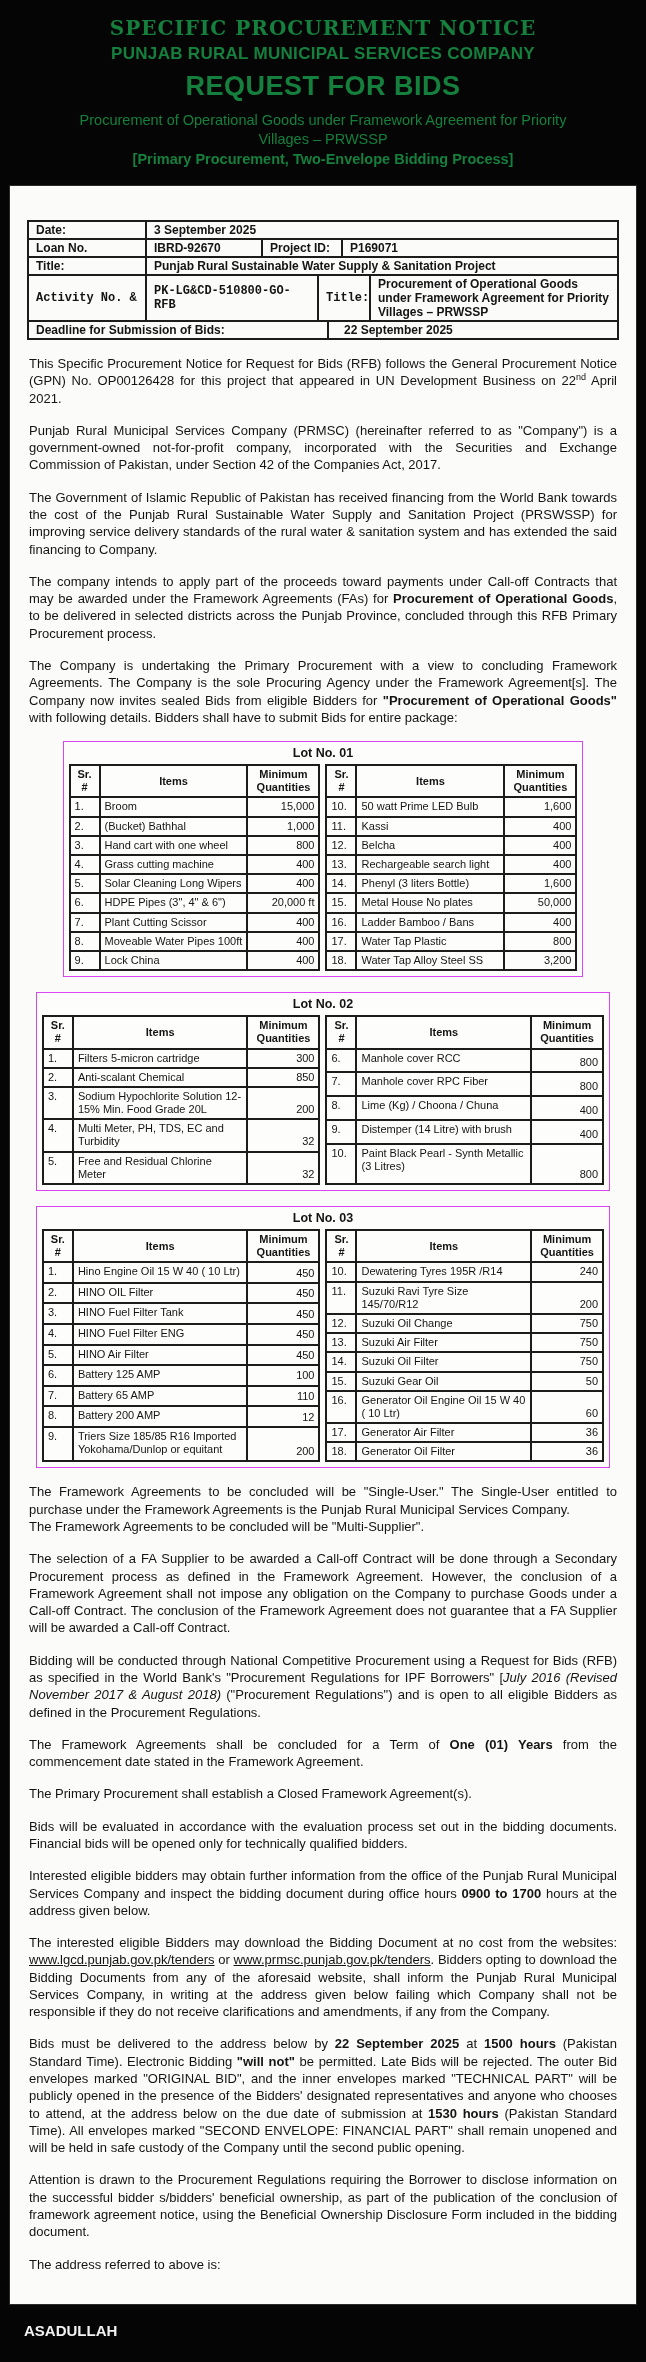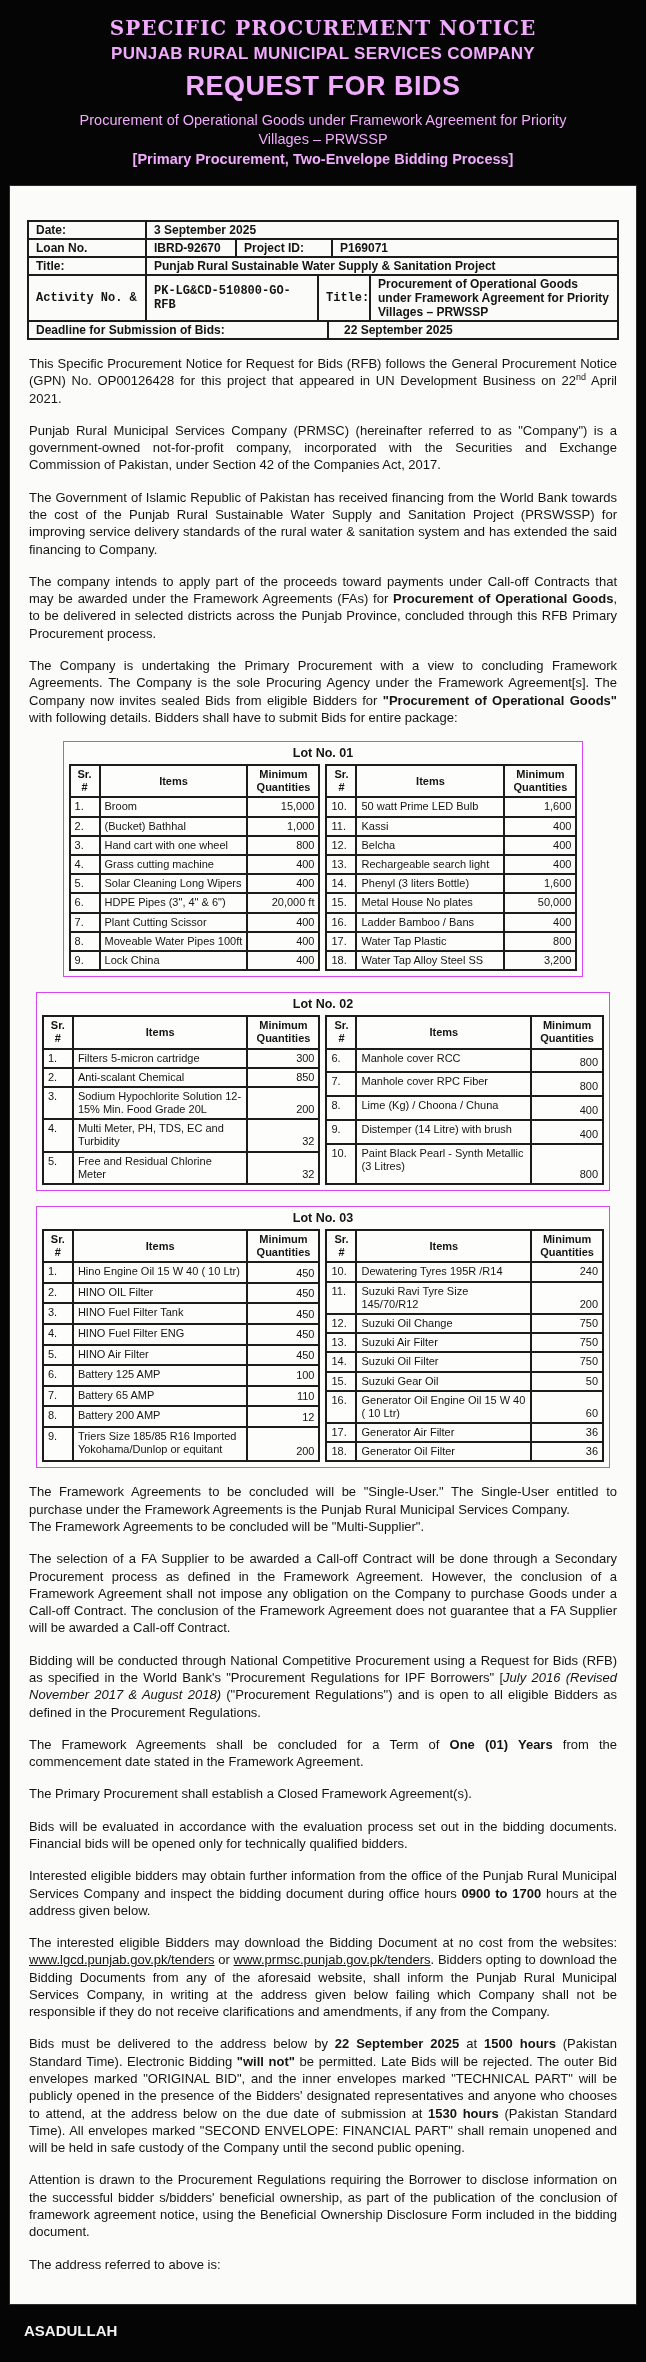"SPECIFIC PROCUREMENT NOTICE" .header { color: #f0abfc -> #15803d }
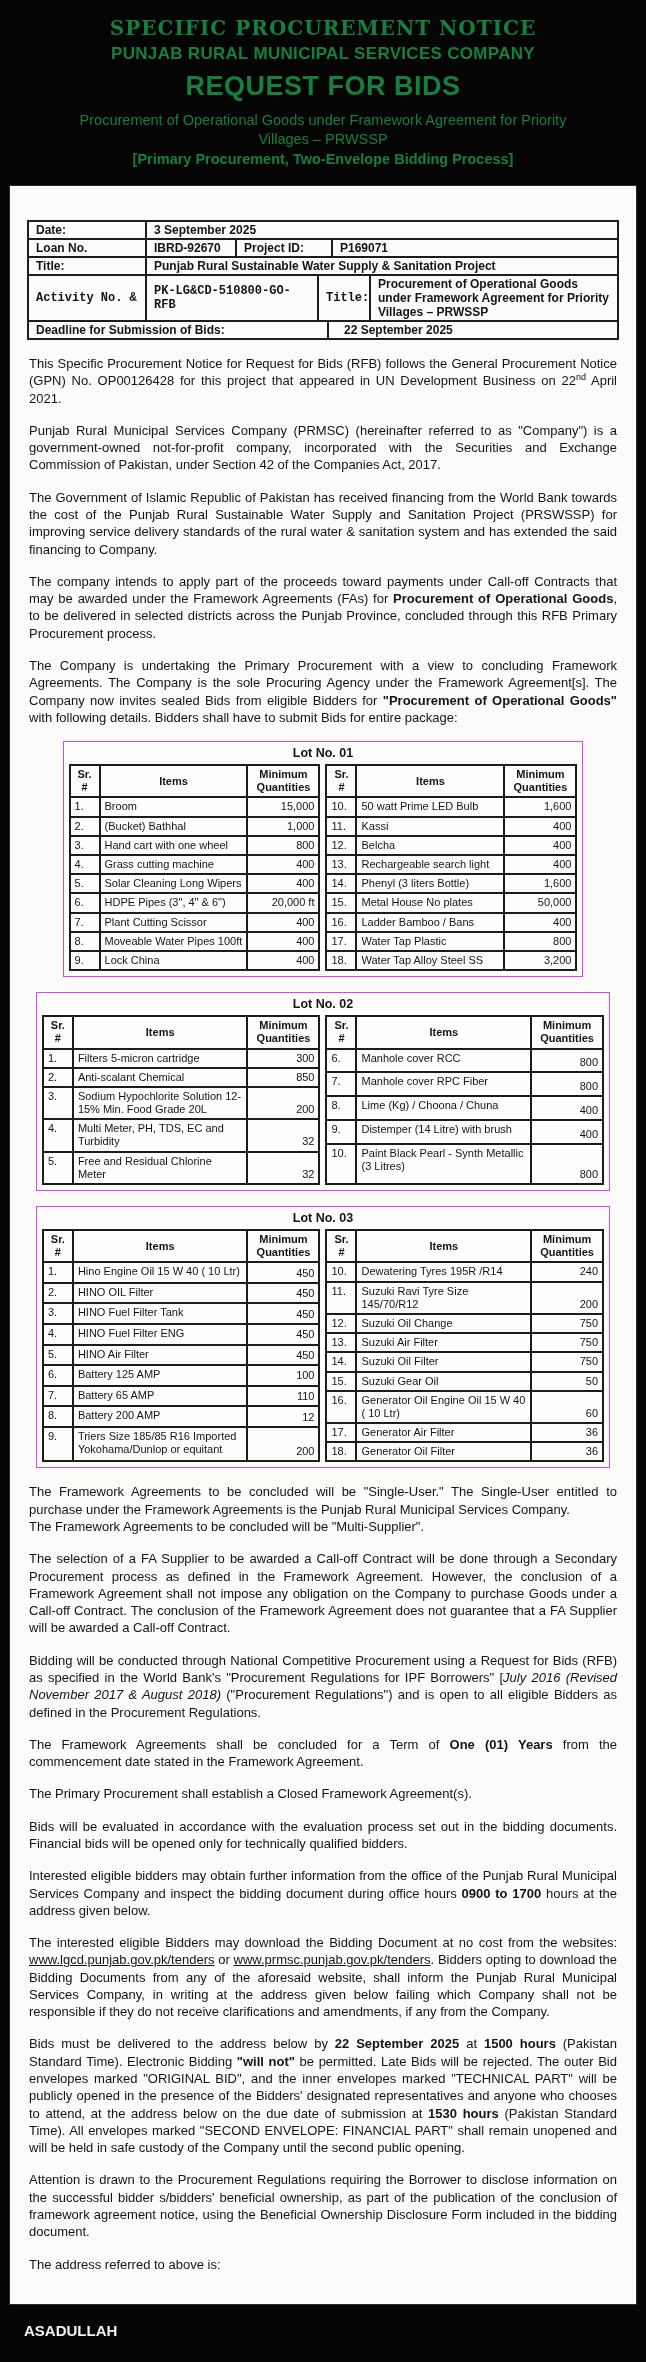"IBRD-92670" .w-b { width: 90px -> 116px }
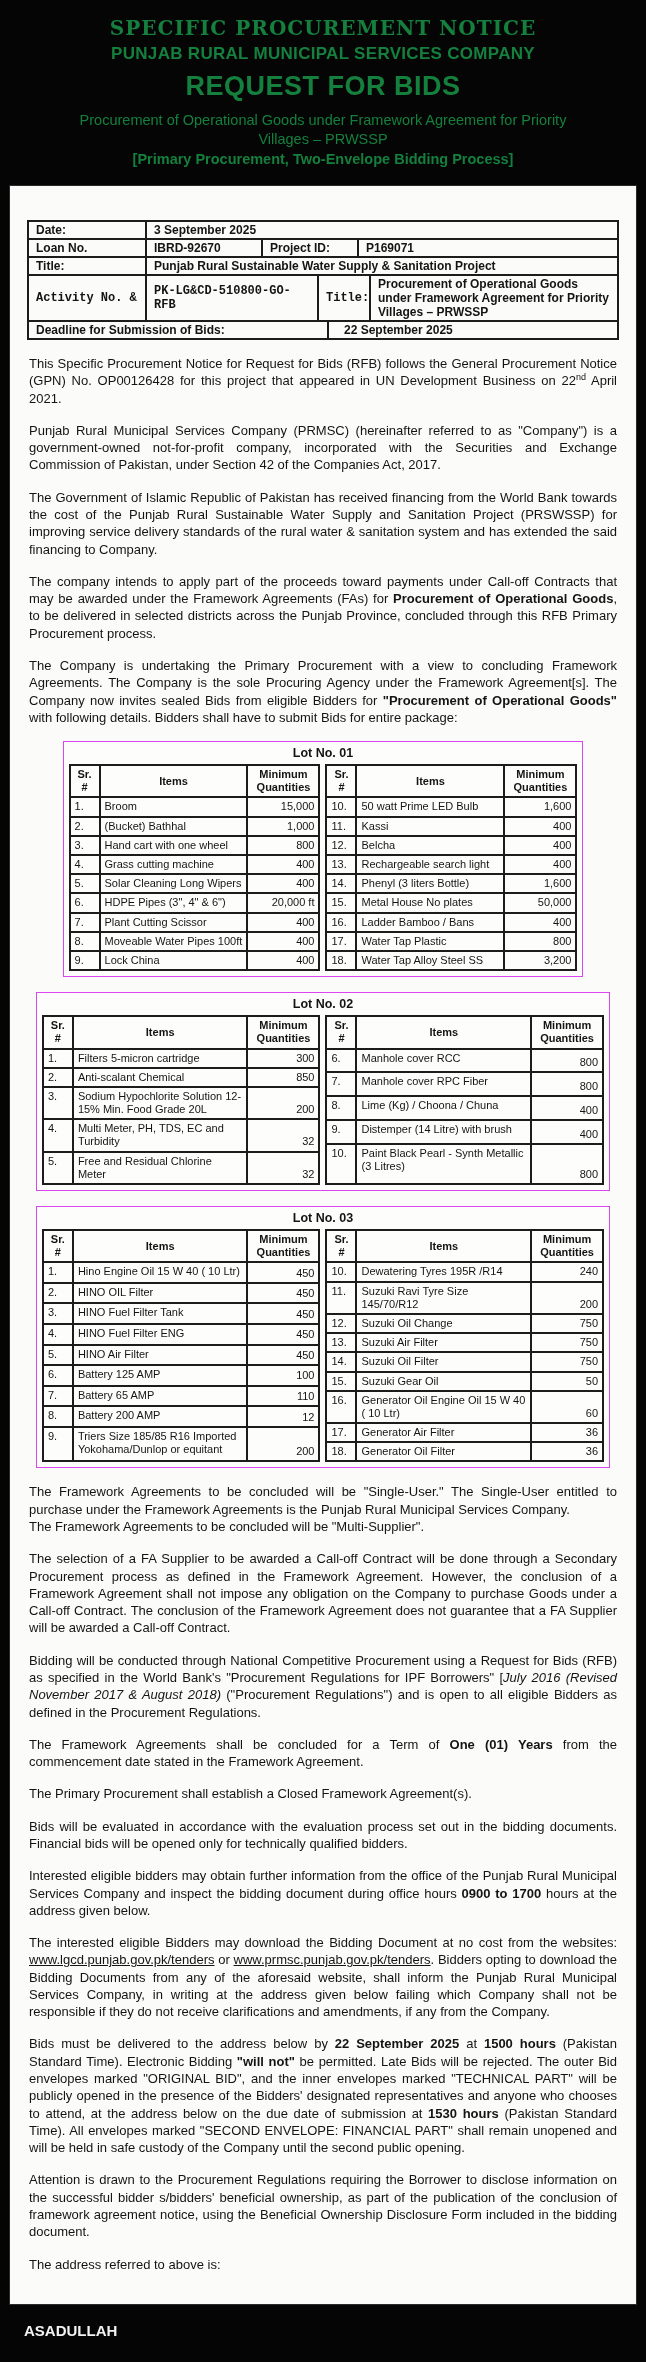"Project ID:" .w-c { width: 96px -> 80px }
